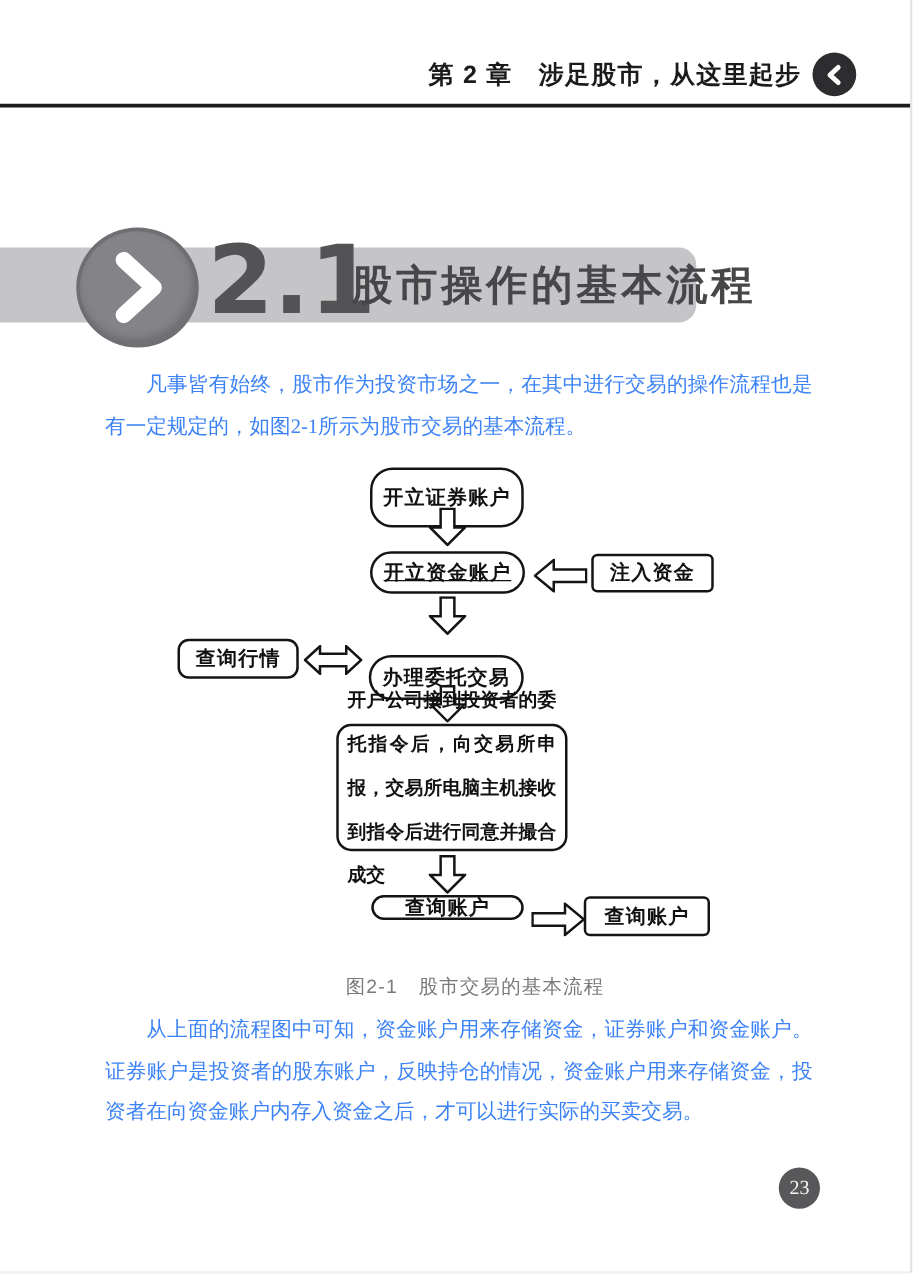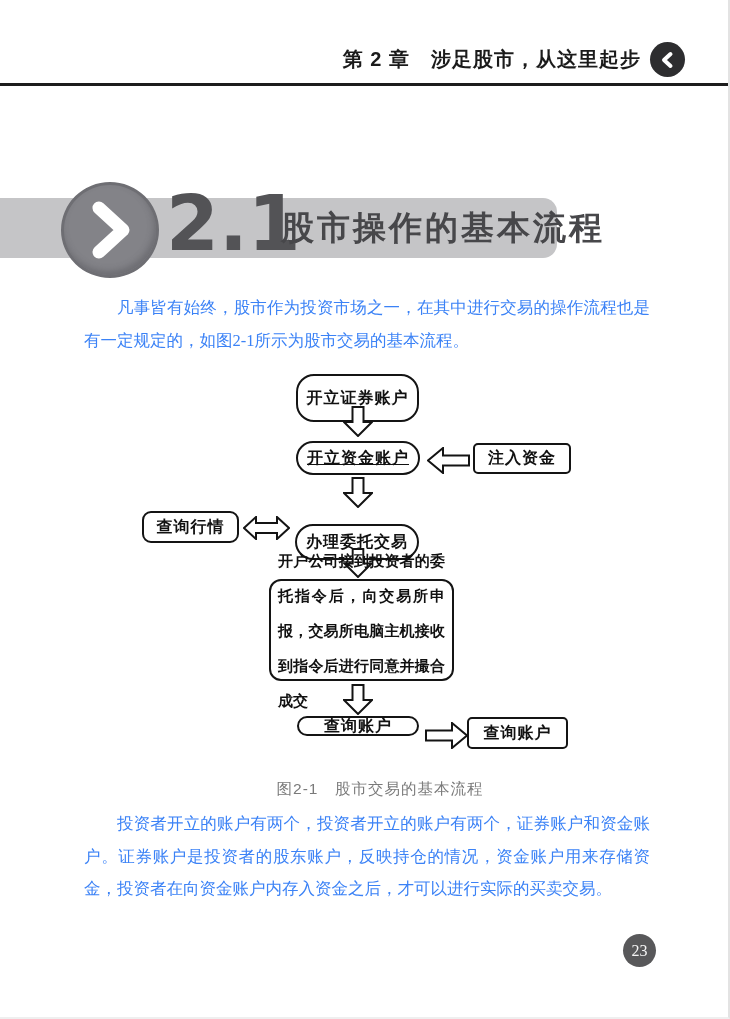"投资者开立的账户有两个，投资者开立的账户有两个，证券账户和资金账户。证券账户是投" div.para { text: 投资者开立的账户有两个，投资者开立的账户有两个 -> 从上面的流程图中可知，资金账户用来存储资金 }
